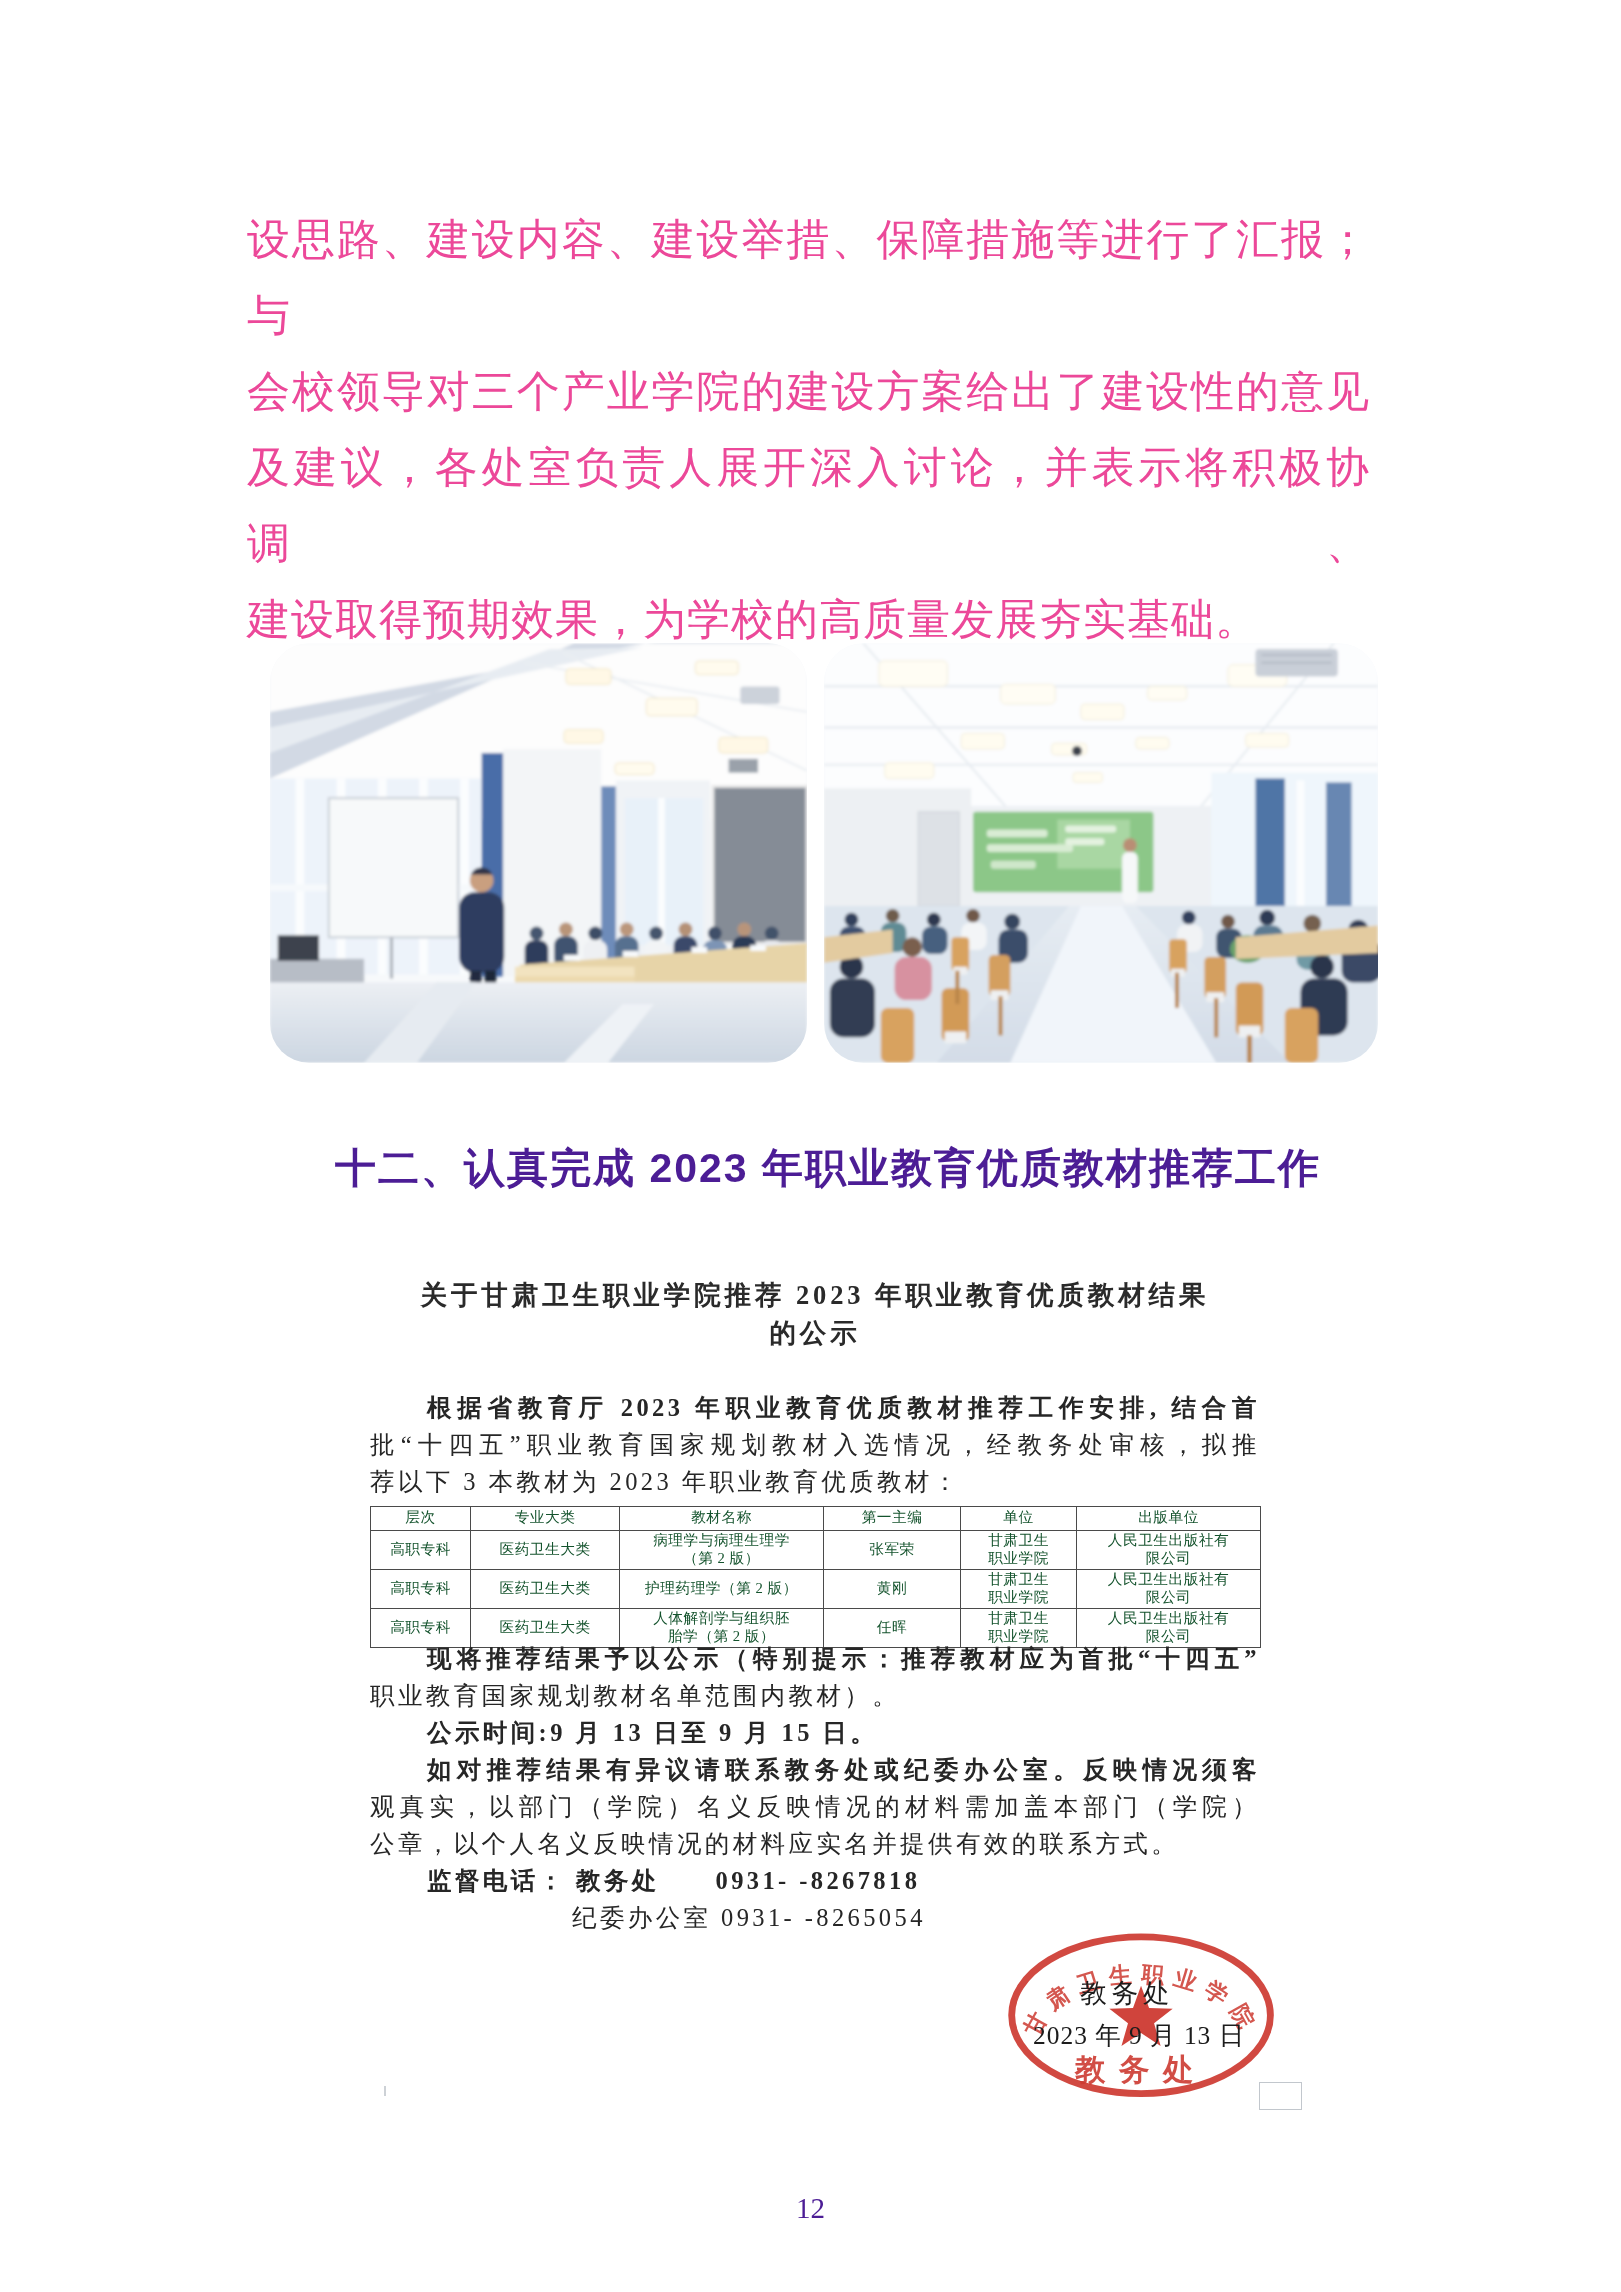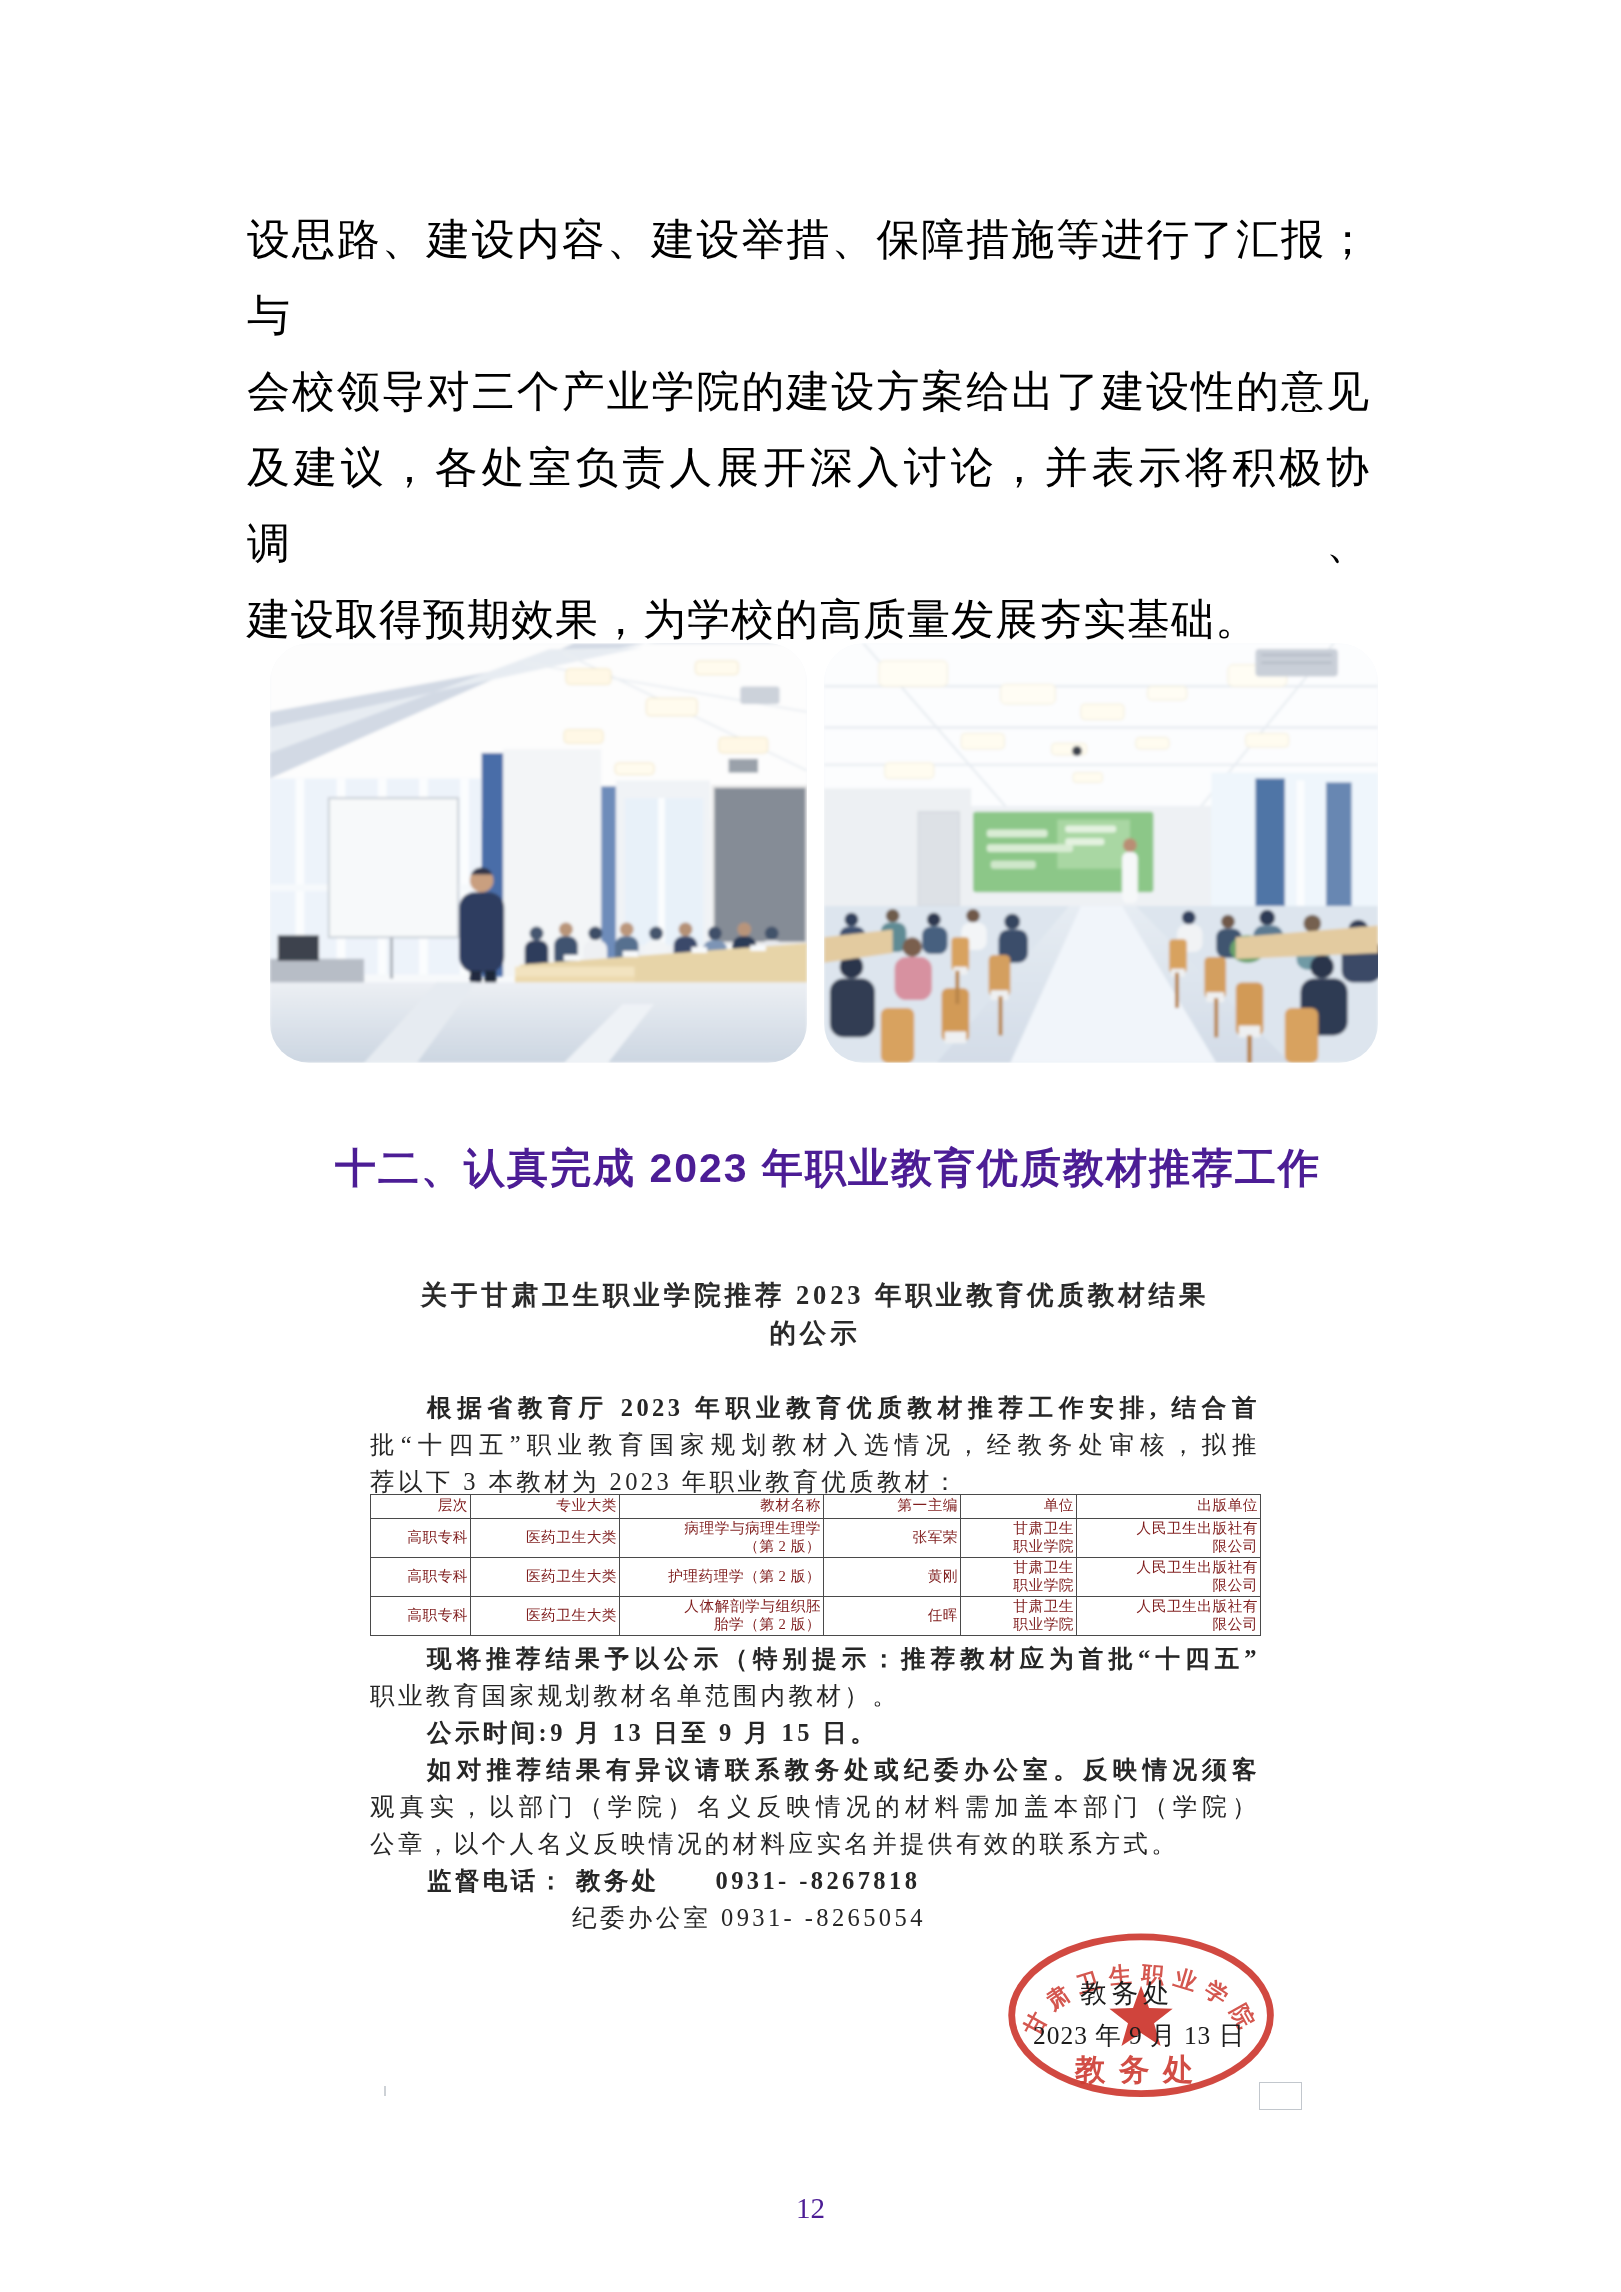"设思路、建设内容、建设举措、保障措施等进行了汇报；与" .para { color: #000000 -> #ec4899 }
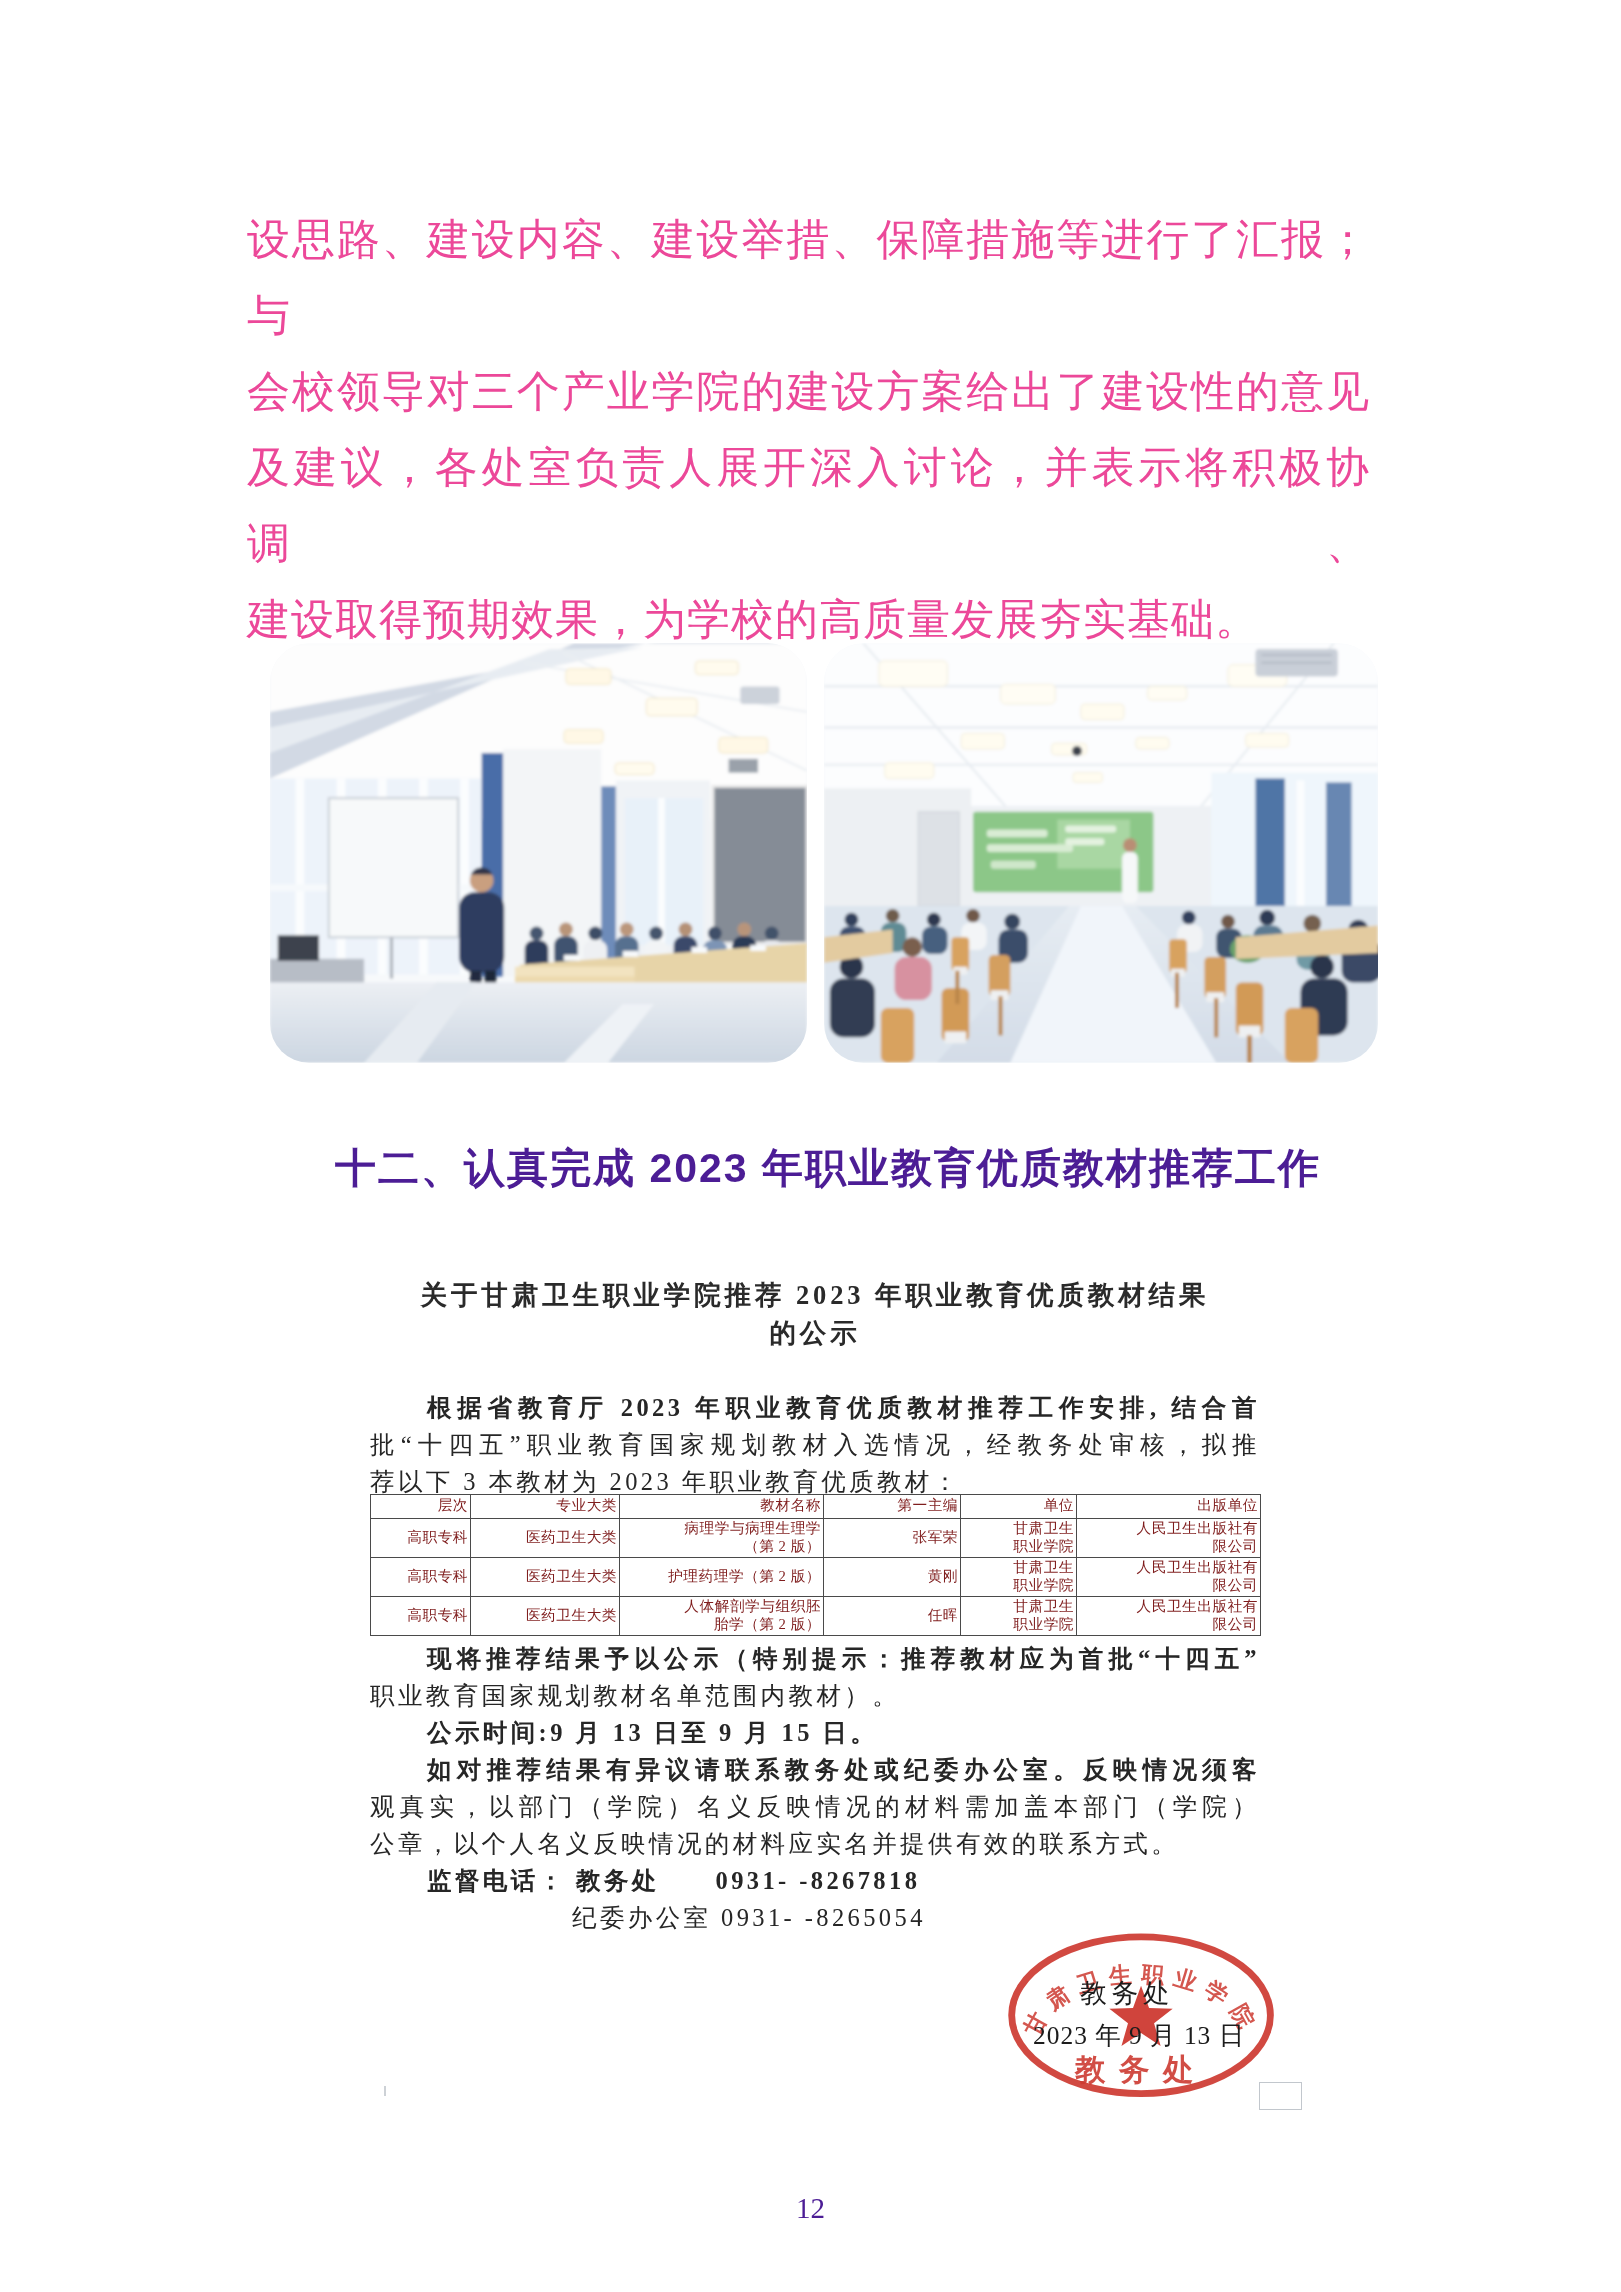"层次" table.n-table { color: #7f1d1d -> #14532d; text-align: right -> center; top: 230px -> 242px }
